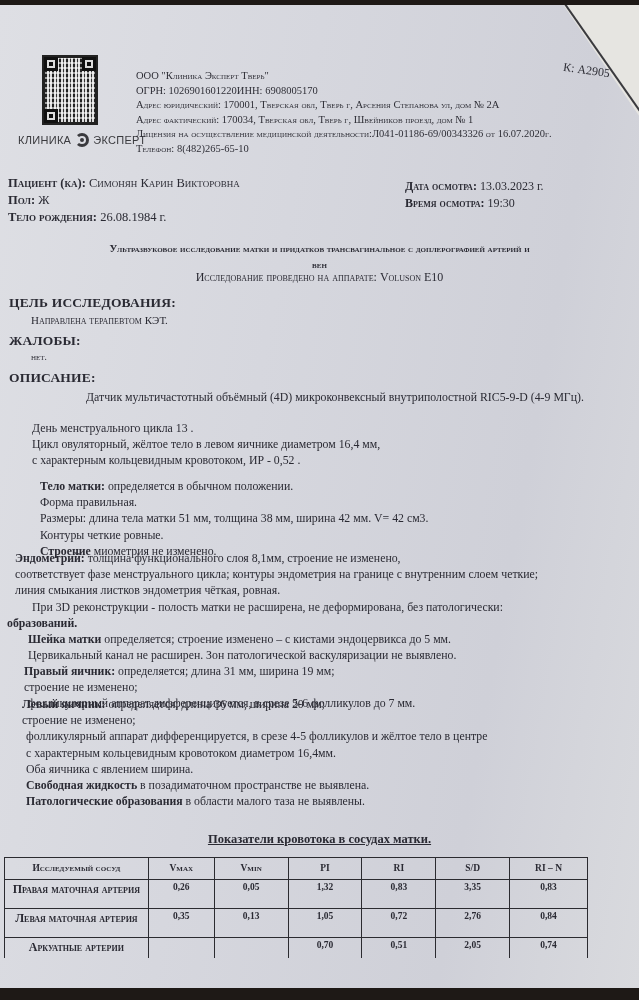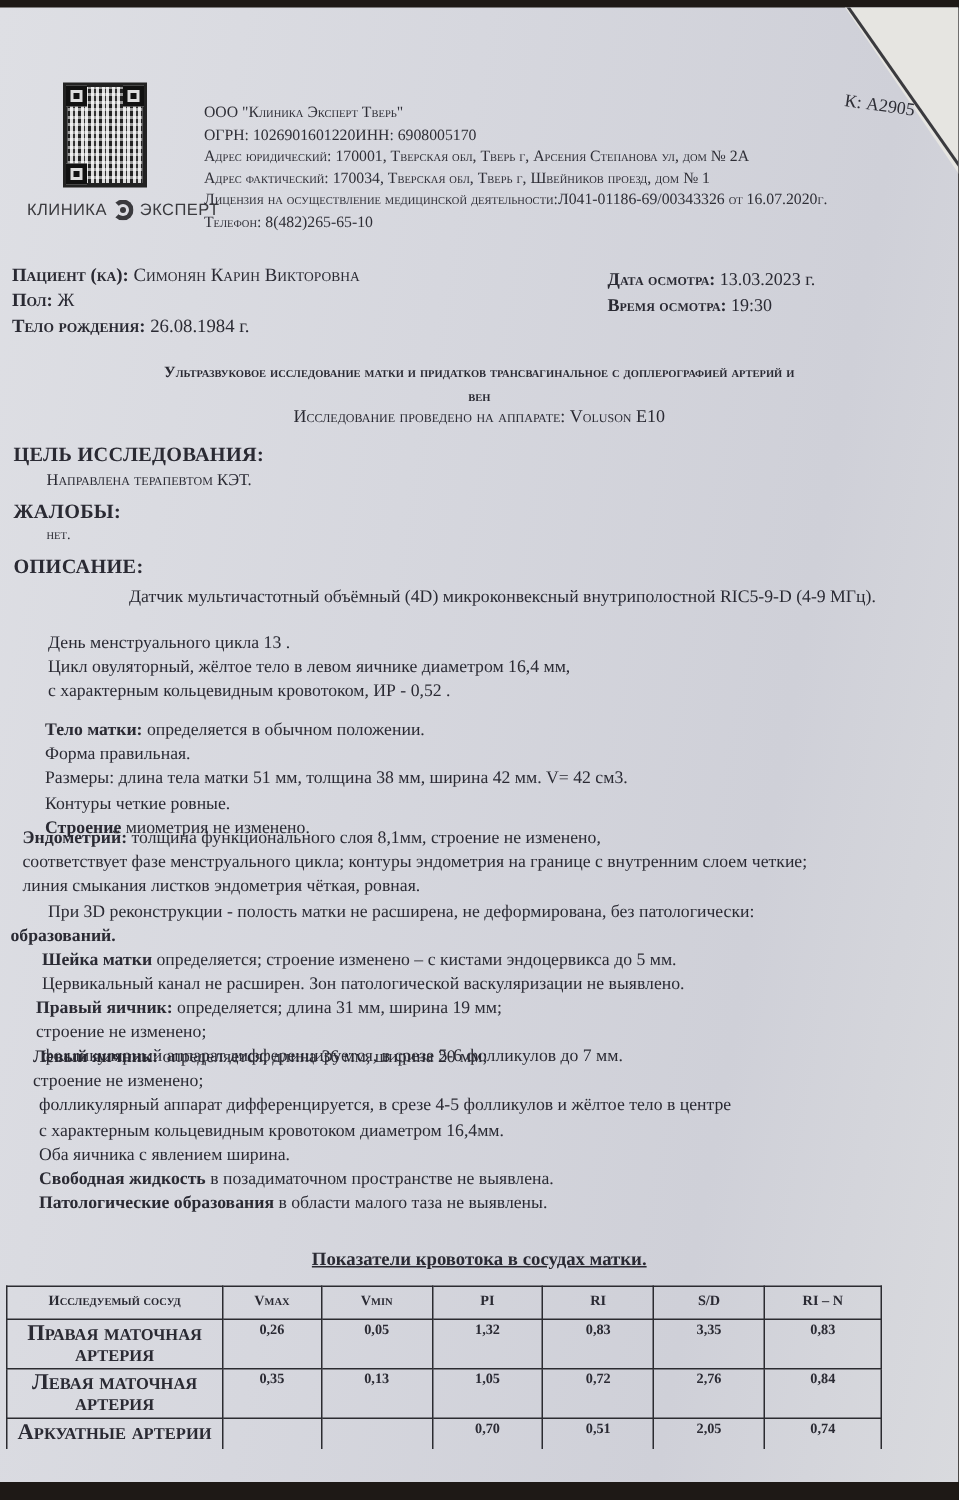"Тело матки: определяется в обычном" div.body-text { left: 30px -> 40px }
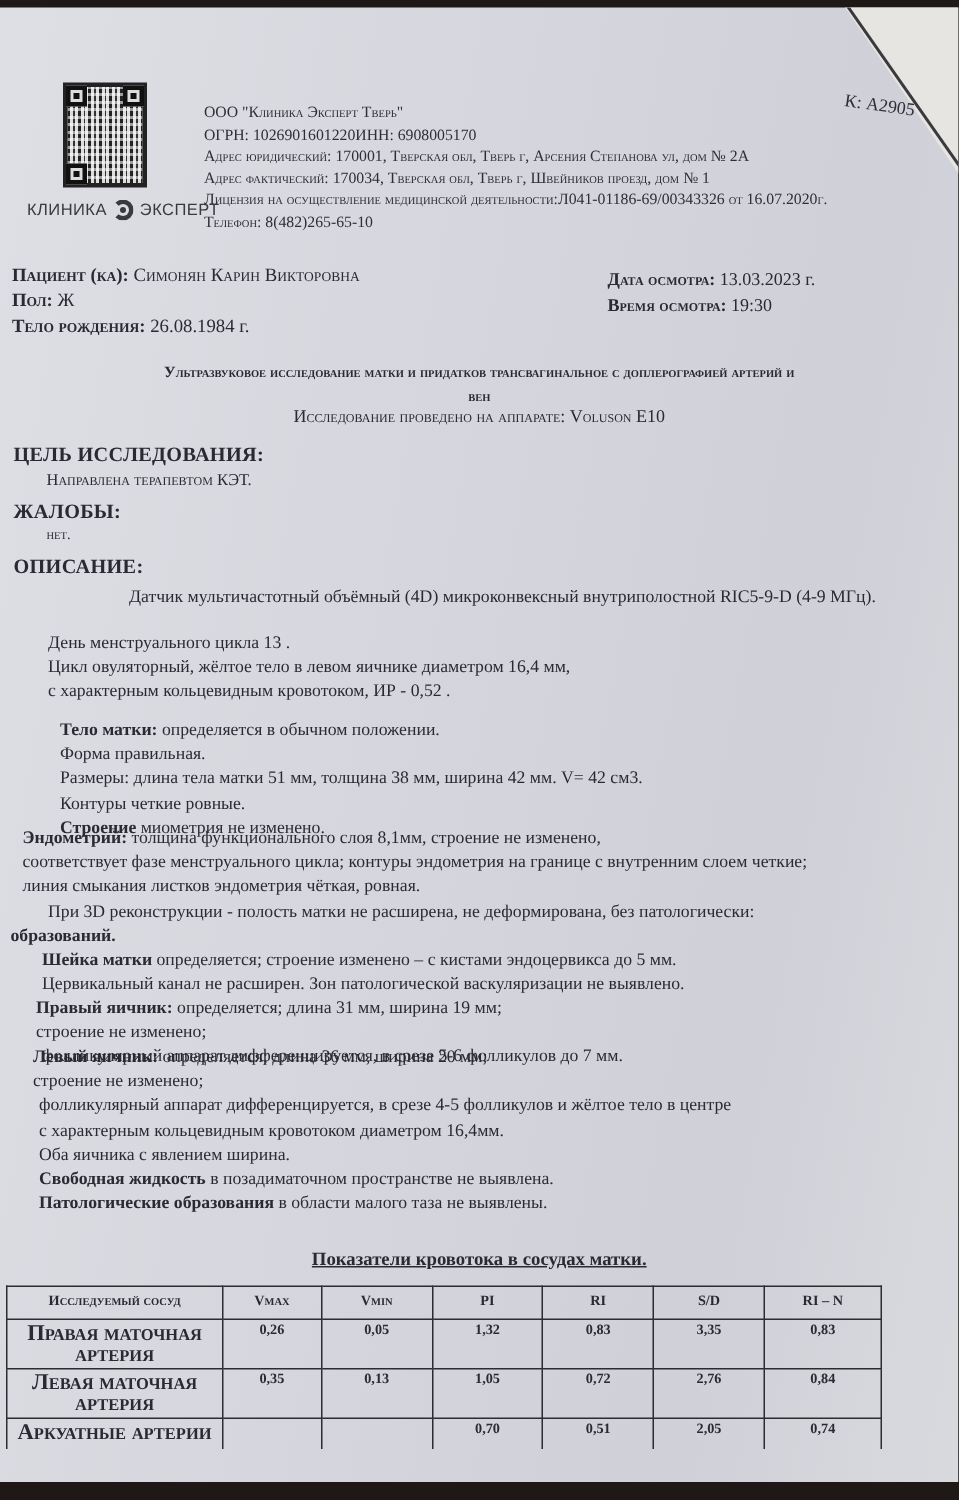"Правая маточная артерия" table.flow td.vessel { font-size: 15px -> 12px }
